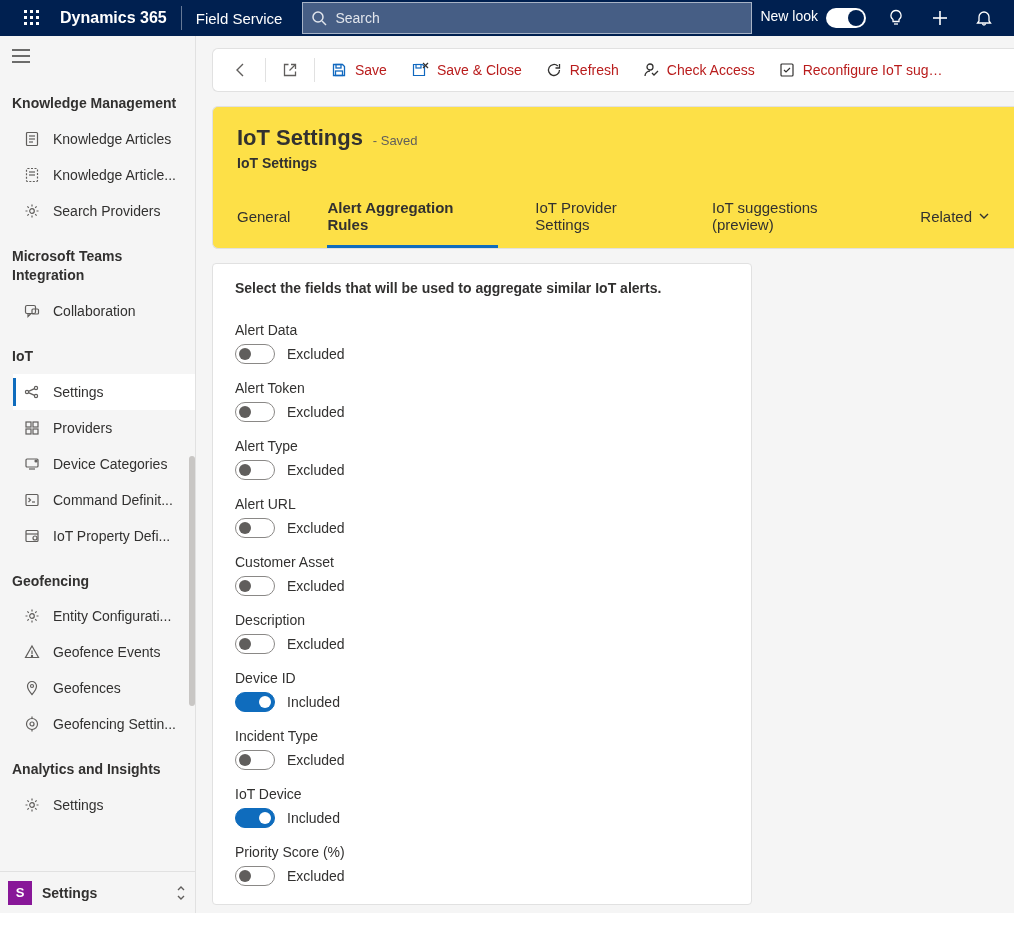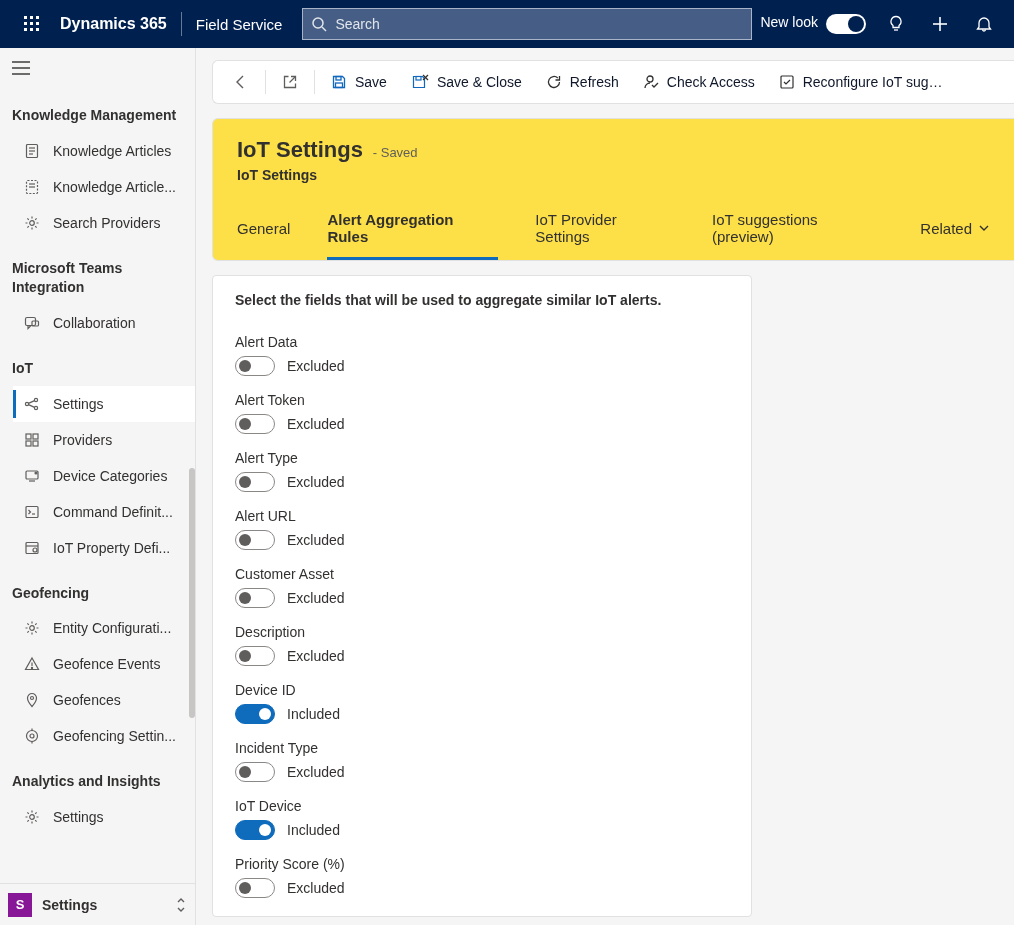"Dynamics 365" .navbar { height: 48px -> 36px }
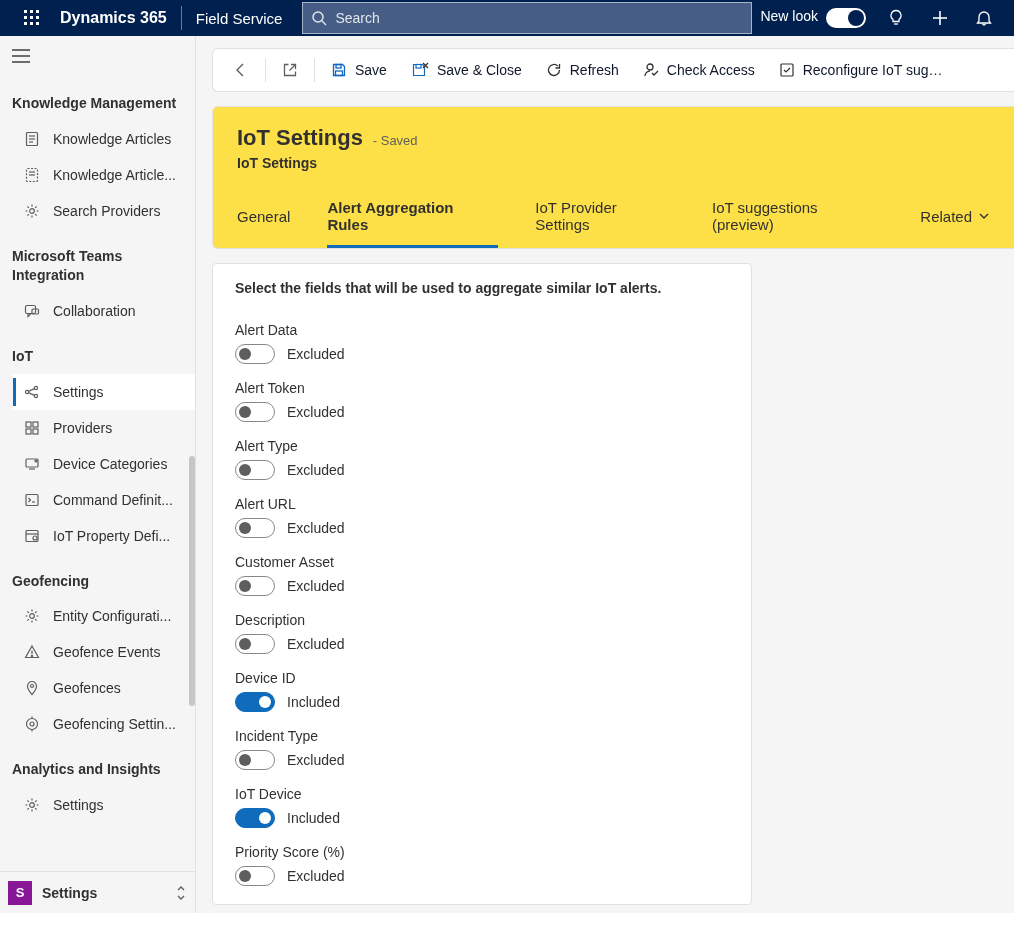"Save" .cmdbtn { color: #0f172a -> #b91c1c }
